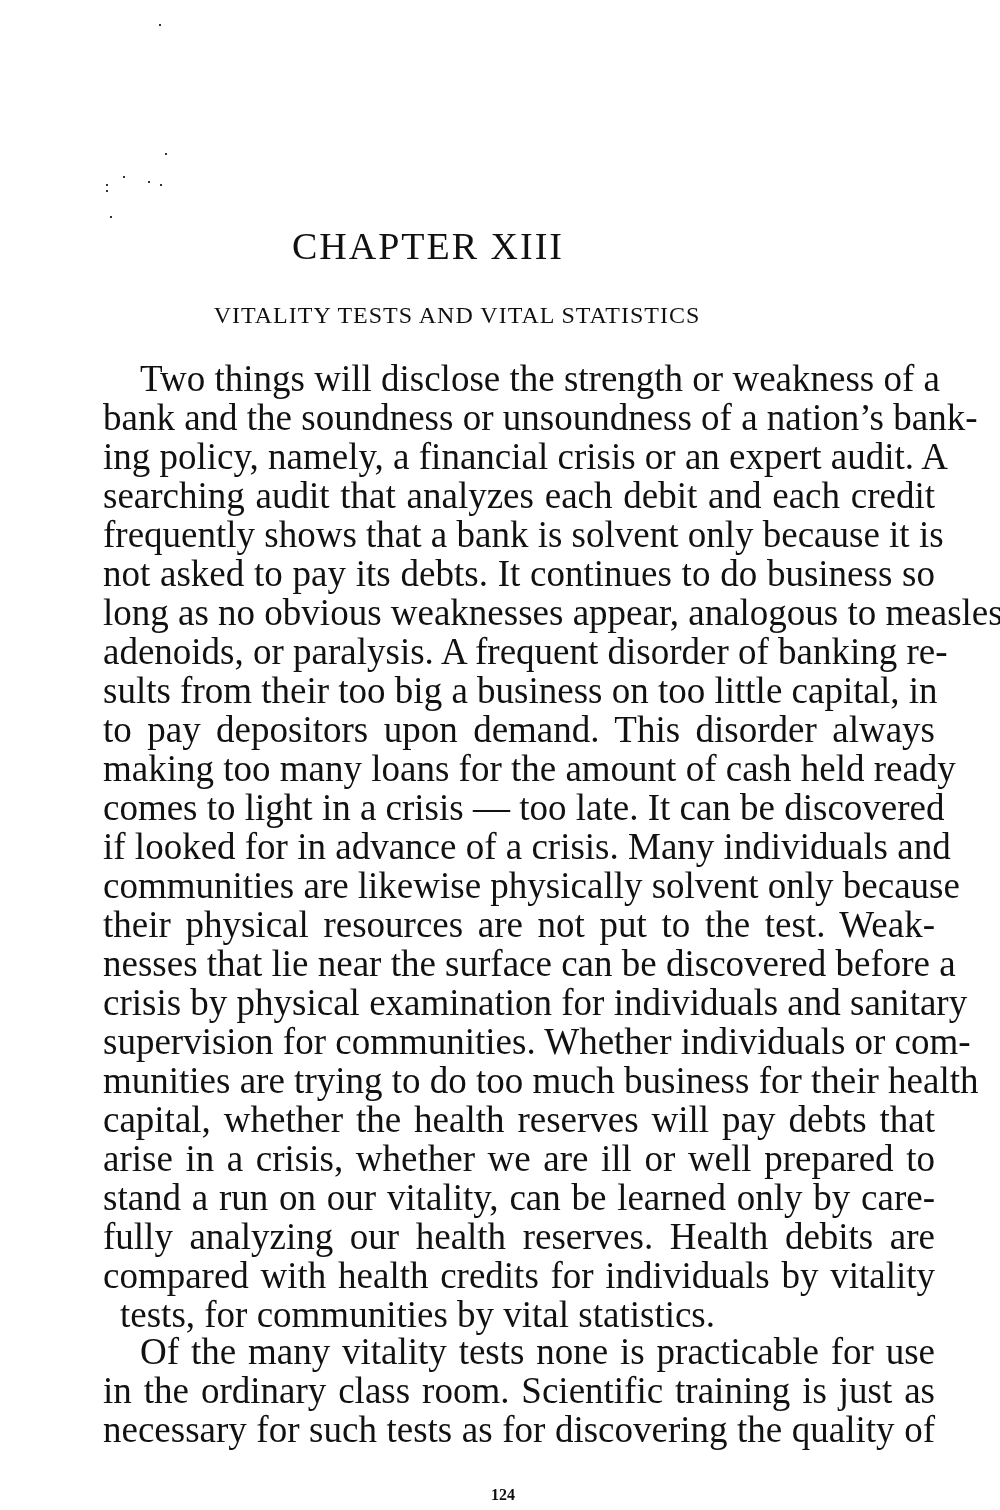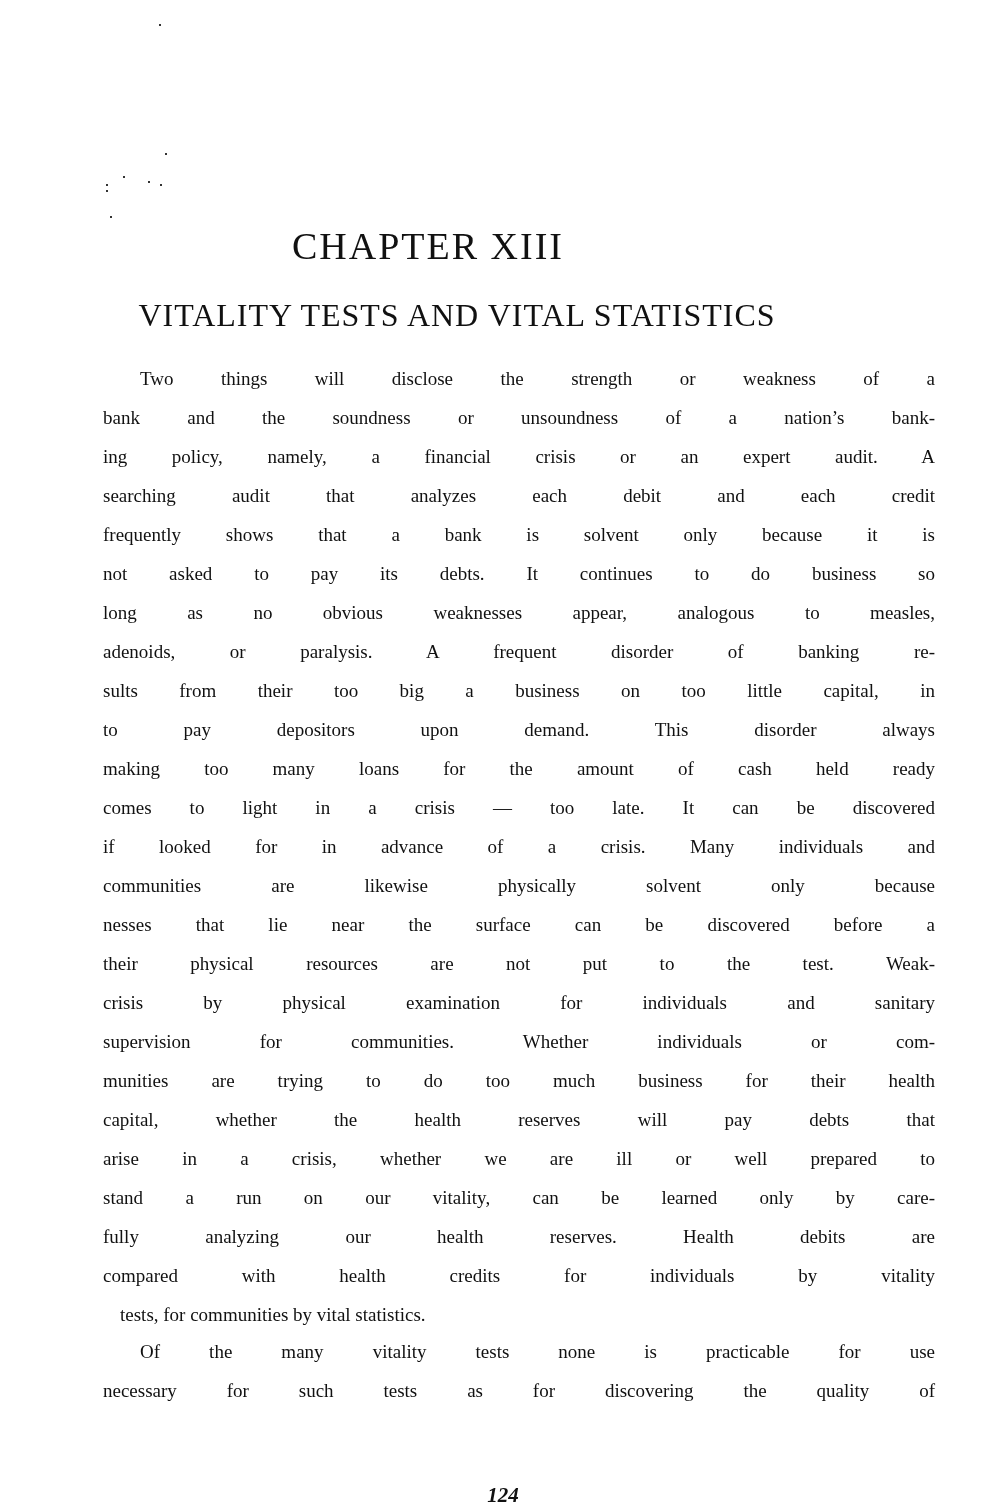"VITALITY TESTS AND VITAL STATISTICS" .chapter-subtitle { font-size: 32px -> 24px }
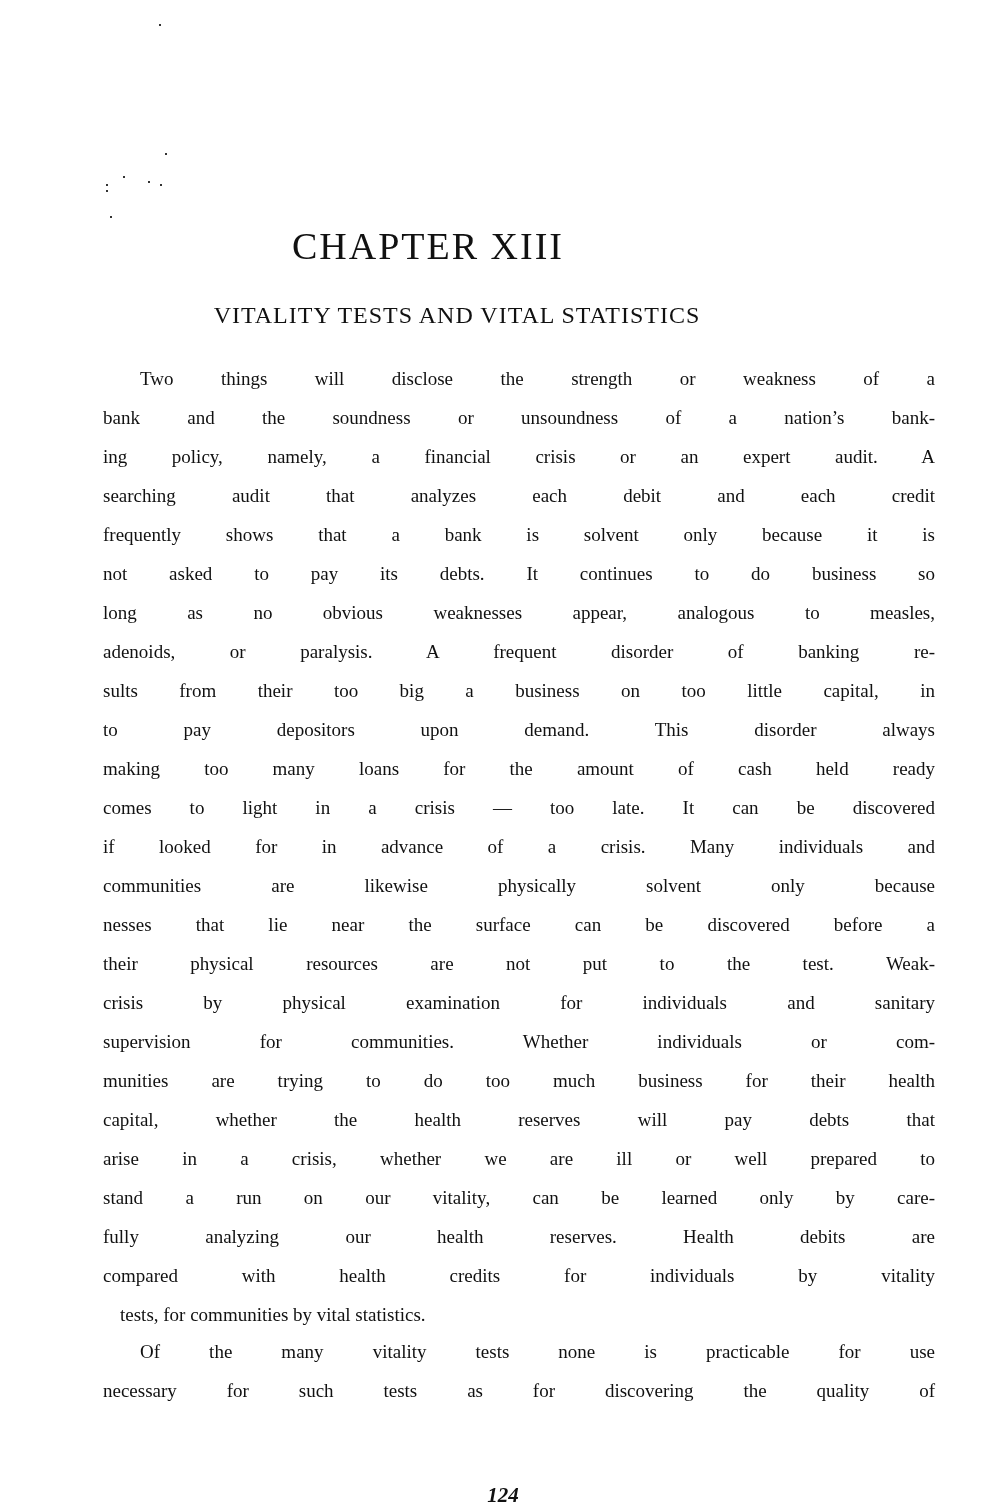"Two things will disclose the" .body-text { font-size: 19px -> 37px }
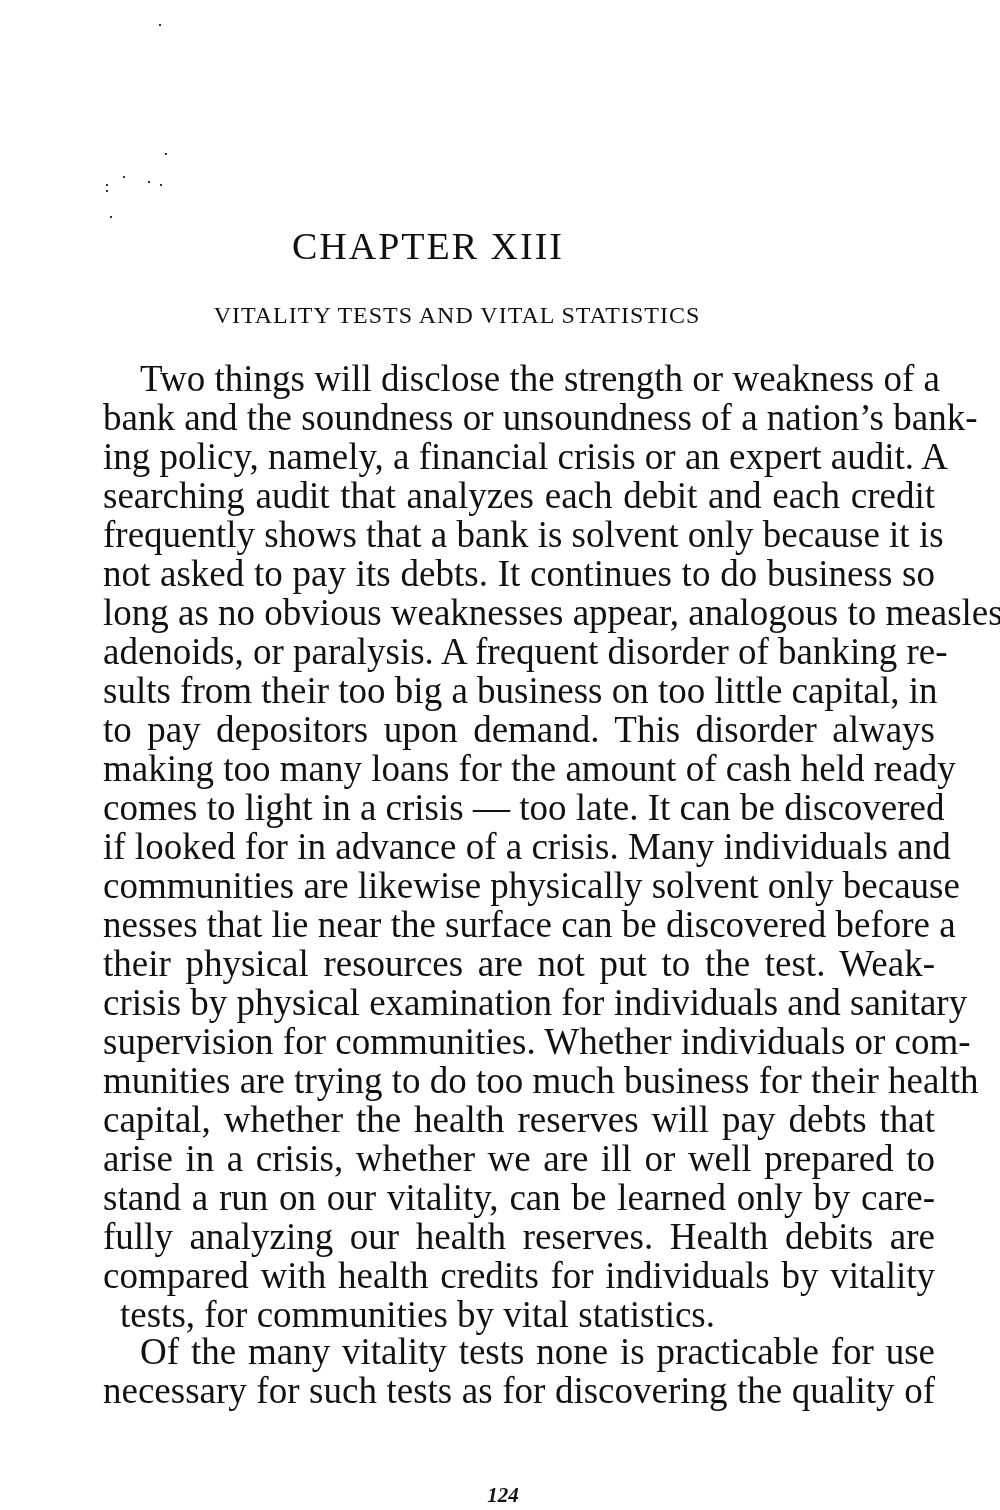"nesses that lie near the" span.line { order: before "their physical resources are not" -> after "their physical resources are not" }
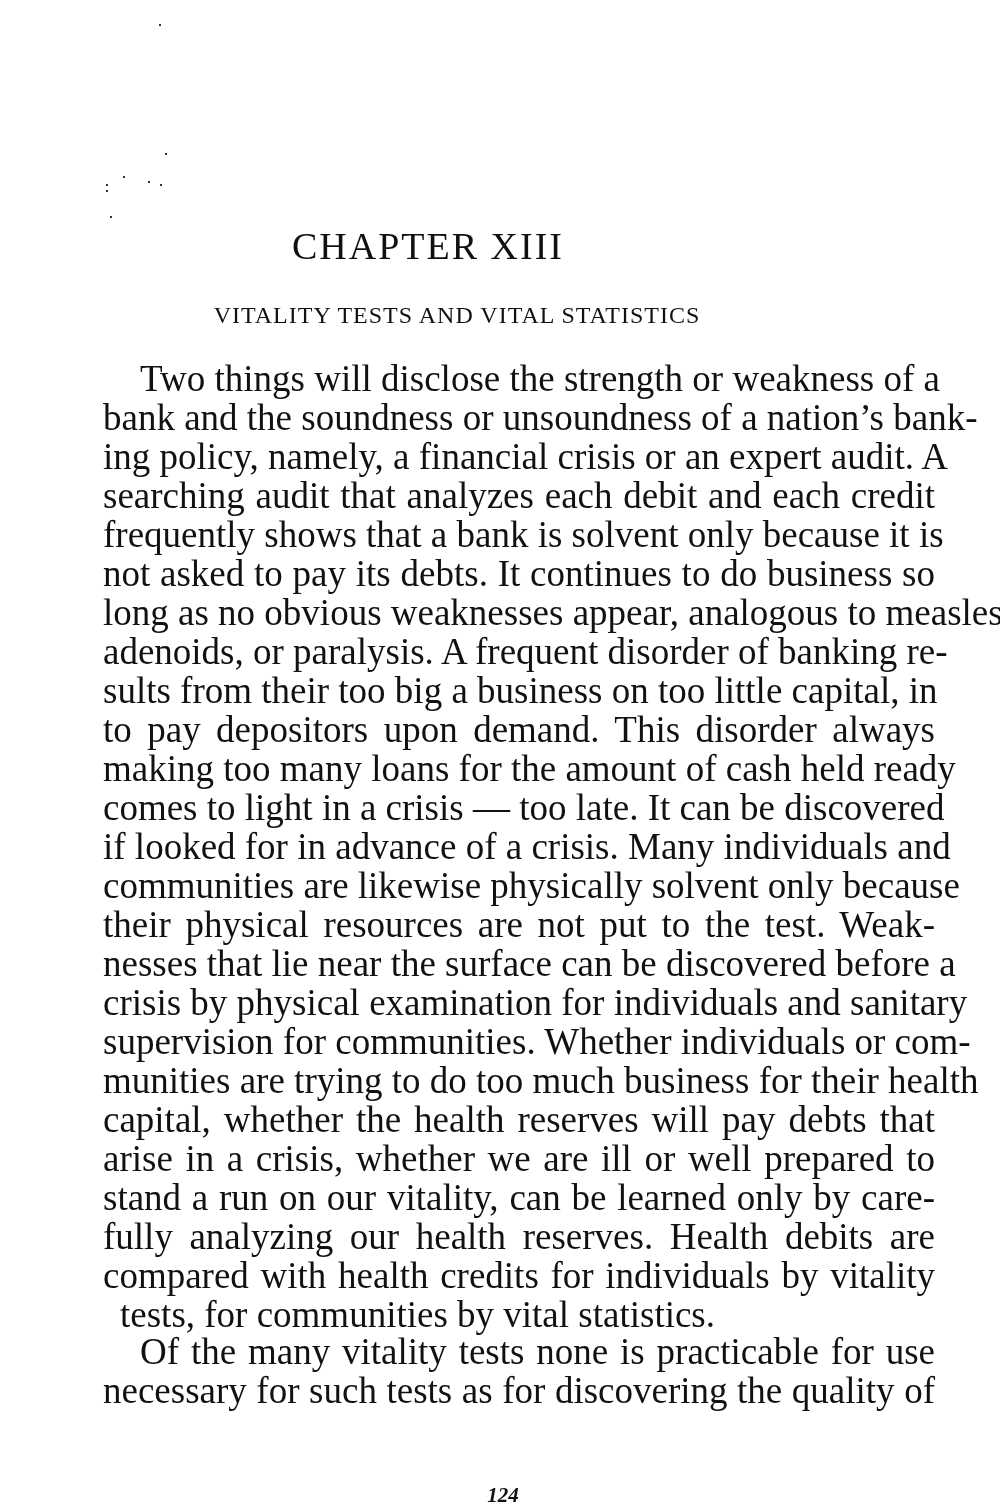"in the ordinary class room." span.line { html: none -> <span>in the ordinary class room. Scientific training is just as</span> }
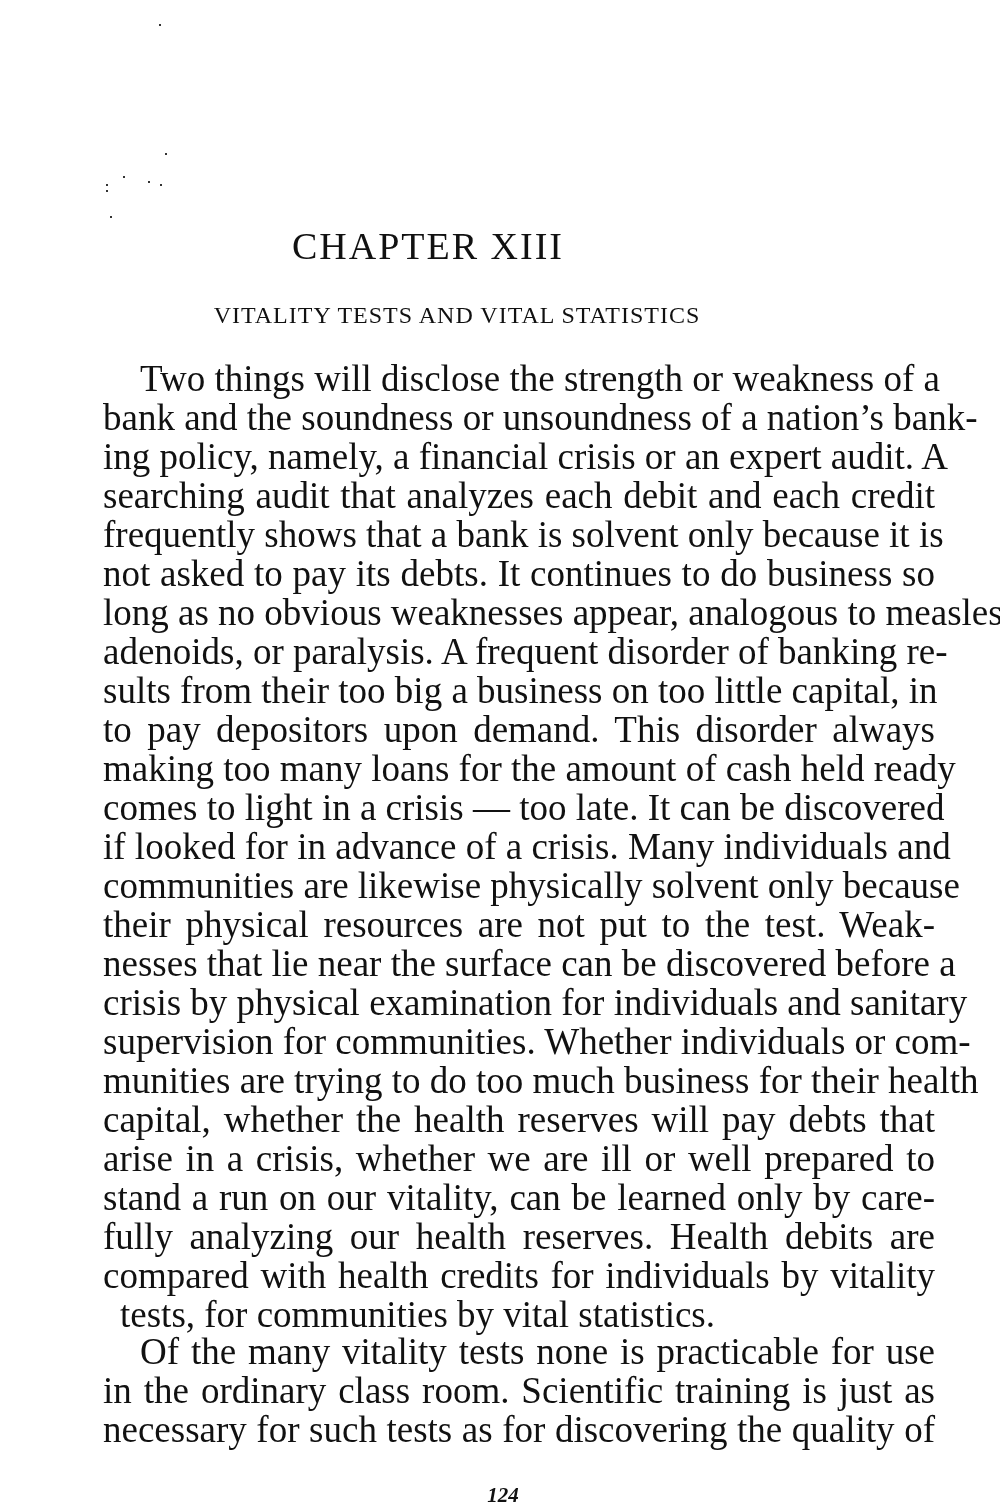"124" .page-number { font-size: 21px -> 16px; font-style: italic -> none }
